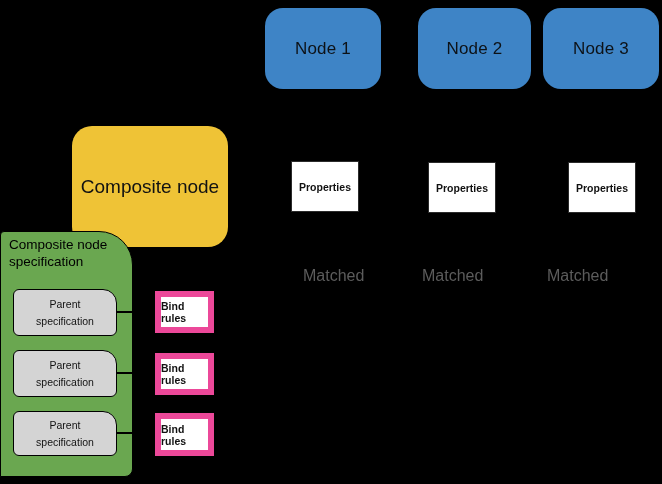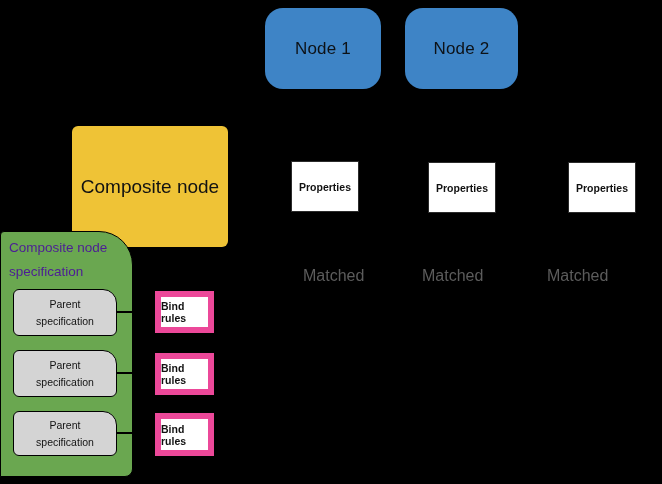"Node 2" .node.n2 { left: 405px -> 418px }
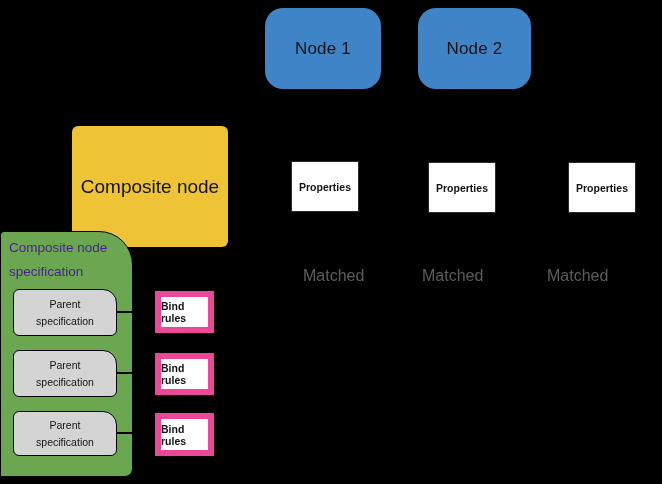"Node 3" div.node { html: none -> <div> <span>Node 3</span> </div> }
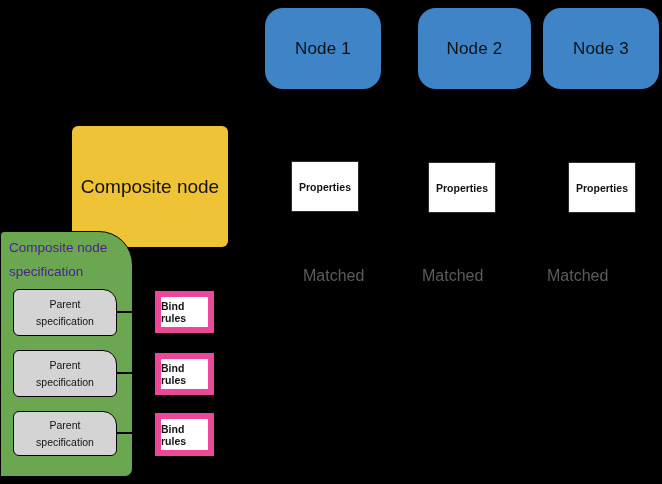"Composite node" .composite { border-radius: 6px -> 20px }
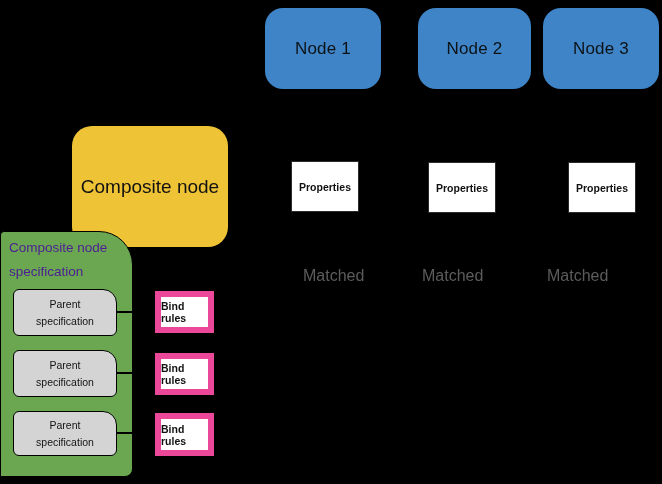"Composite node specification" .spec-title { color: #4c1d95 -> #000000; line-height: 24px -> 17px }
